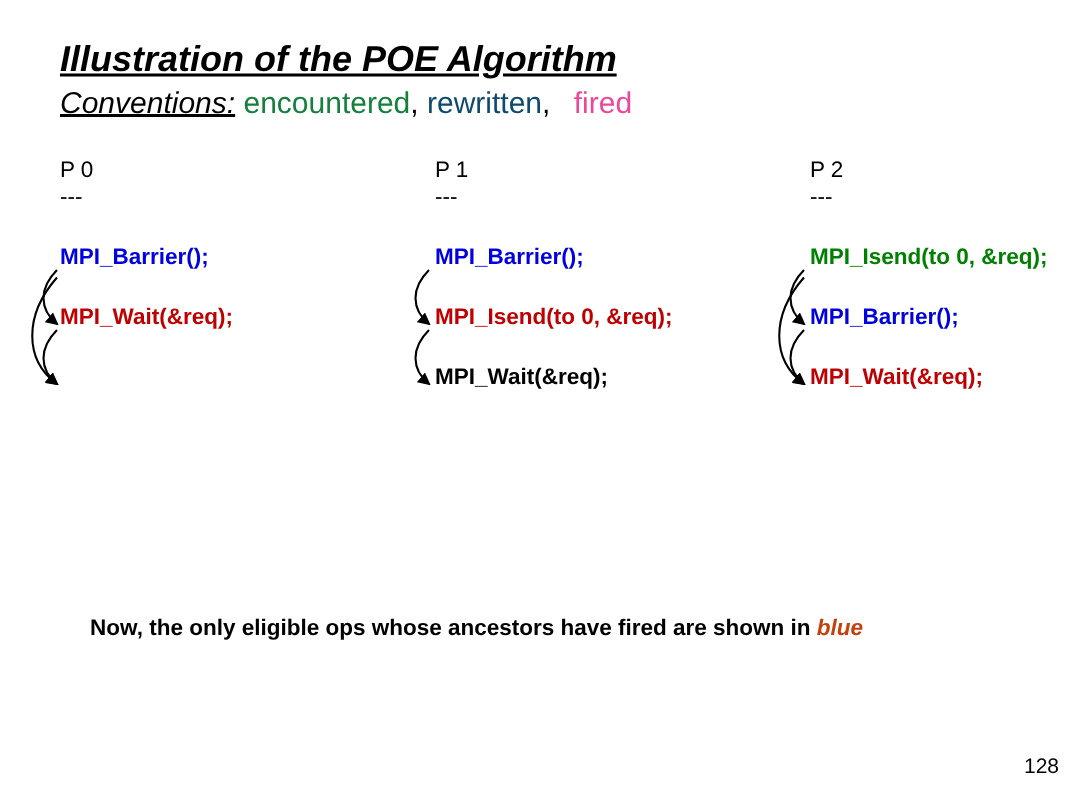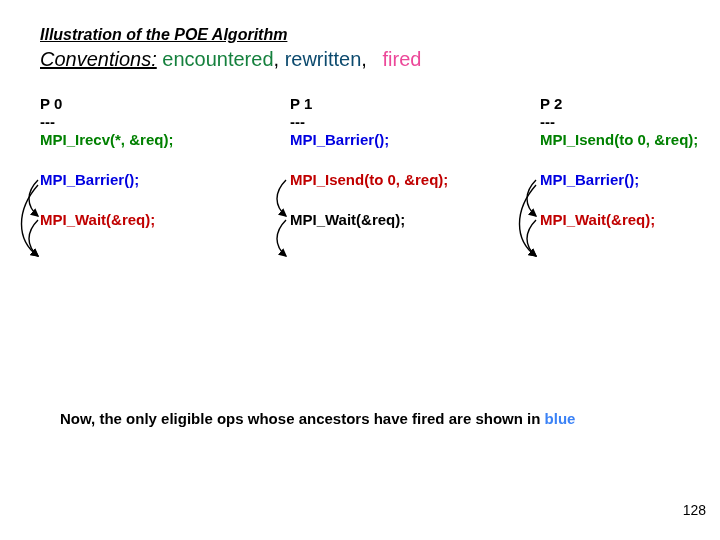"Illustration of the POE Algorithm" .title { font-size: 16px -> 24px }
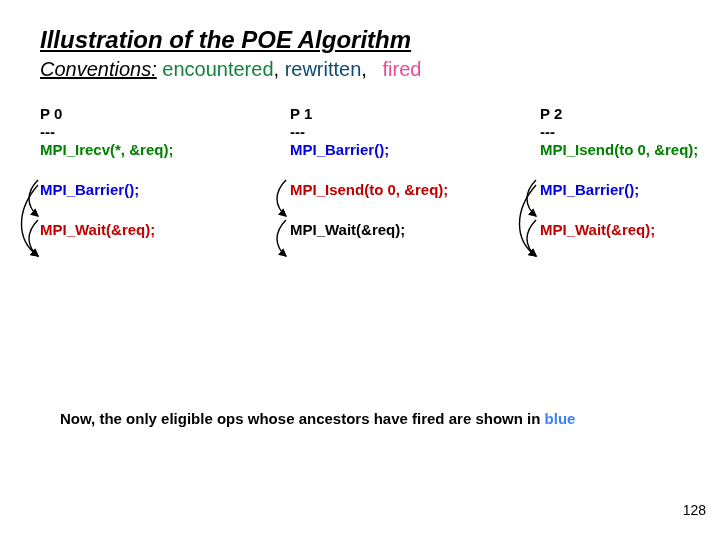"P 0" .hdr { font-weight: 700 -> 400; margin-bottom: none -> 22px }
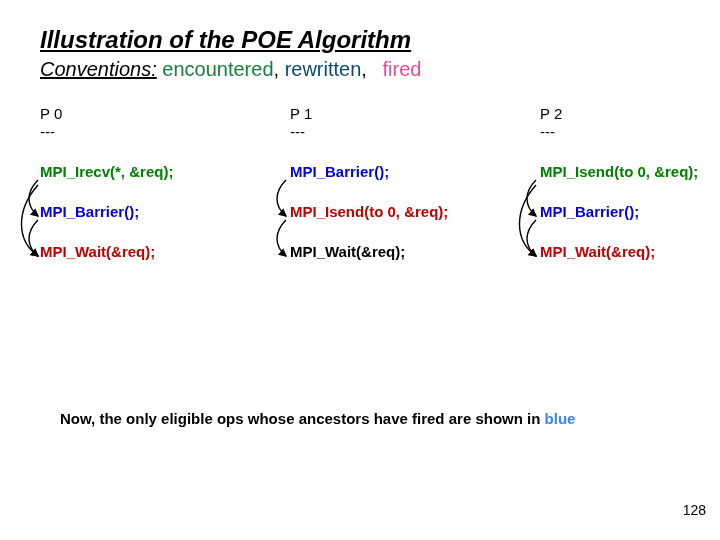"MPI_Irecv(*, &req);" div.row { html: <div>MPI_Irecv(*, &amp;req);</div> -> none }
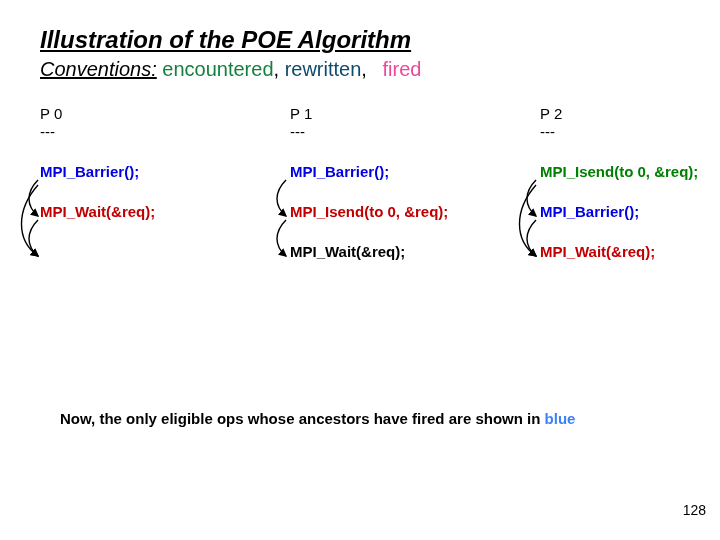"blue" .footnote .blue { color: #3b82f6 -> #c2410c; font-style: none -> italic }
